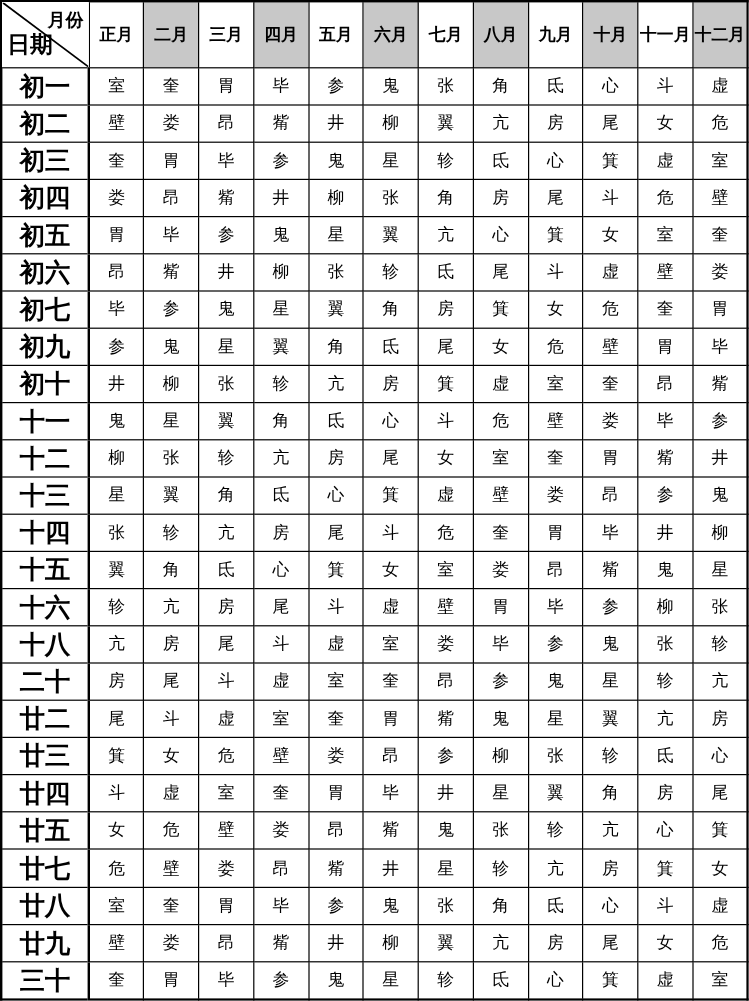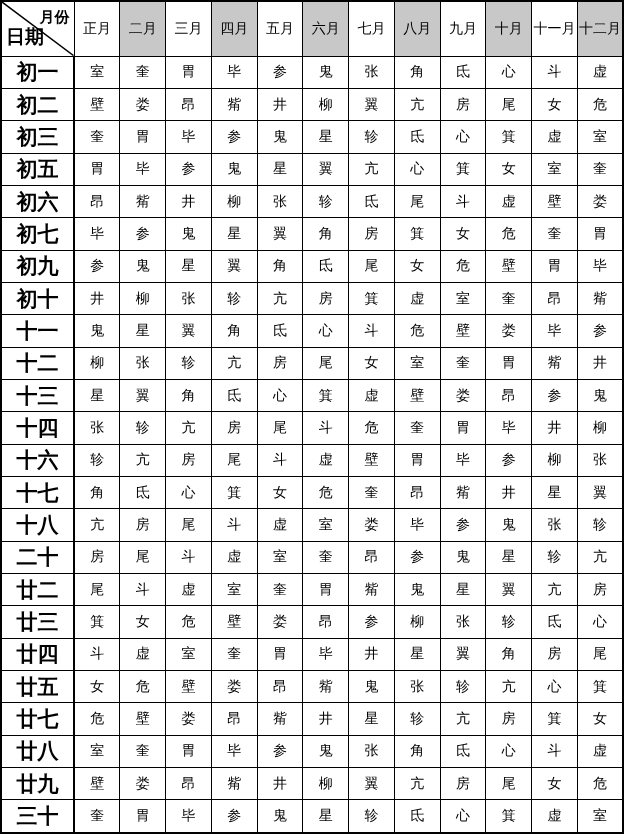"正月" th.month-th { font-weight: normal -> bold }
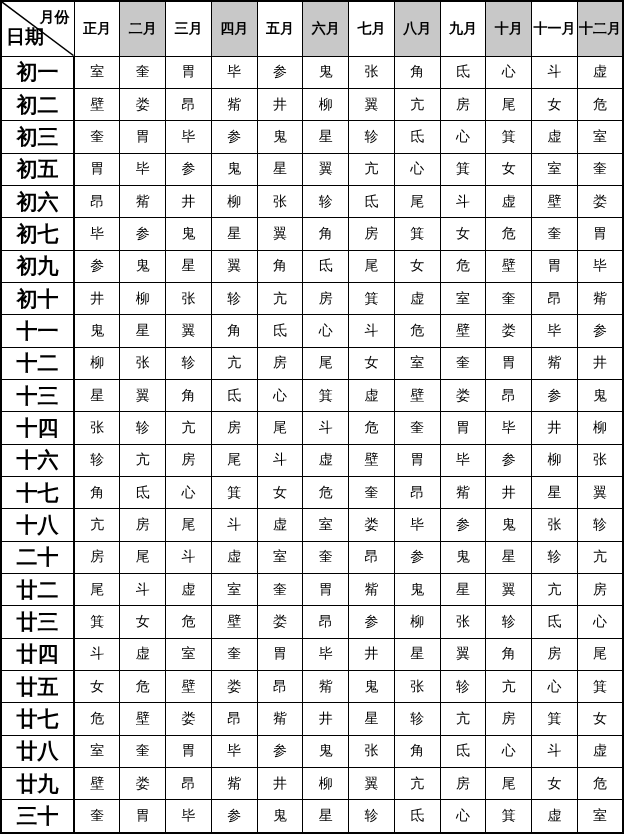"初四" tr { html: none -> <tr> <th>初四</th> <td>娄</td> <td>昂</td> <td>觜</td> <td>井</td> <td>柳</td> <td>张</td> <td>角</td> <td>房</td> <td>尾</td> <td>斗</td> <td>危</td> <td>壁</td> </tr> }
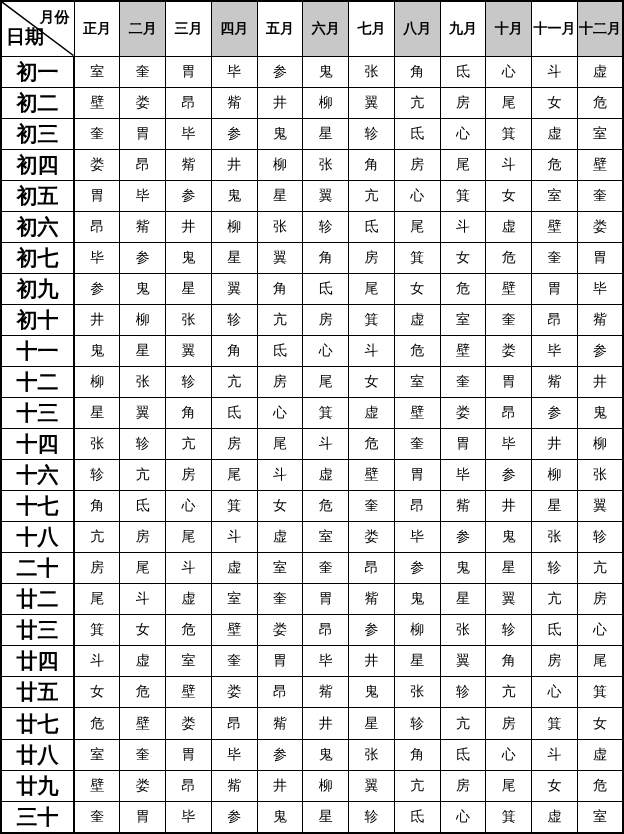"十五" tr { html: none -> <tr> <th>十五</th> <td>翼</td> <td>角</td> <td>氐</td> <td>心</td> <td>箕</td> <td>女</td> <td>室</td> <td>娄</td> <td>昂</td> <td>觜</td> <td>鬼</td> <td>星</td> </tr> }
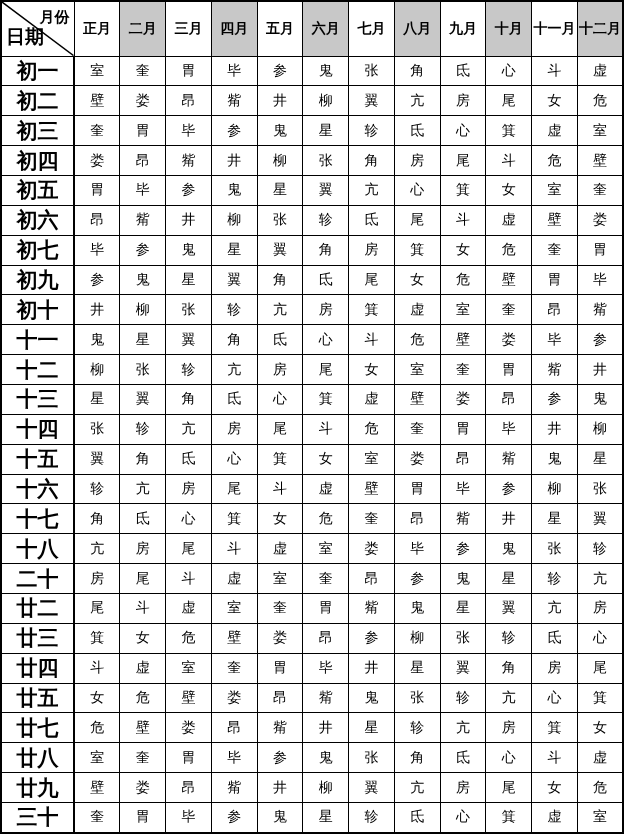"十七" tr { html: <tr> <th>十七</th> <td>角</td> <td>氐</td> <td>心</td> <td>箕</td> <td>女</td> <td>危</td> <td>奎</td> <td>昂</td> <td>觜</td> <td>井</td> <td>星</td> <td>翼</td> </tr> -> none }
